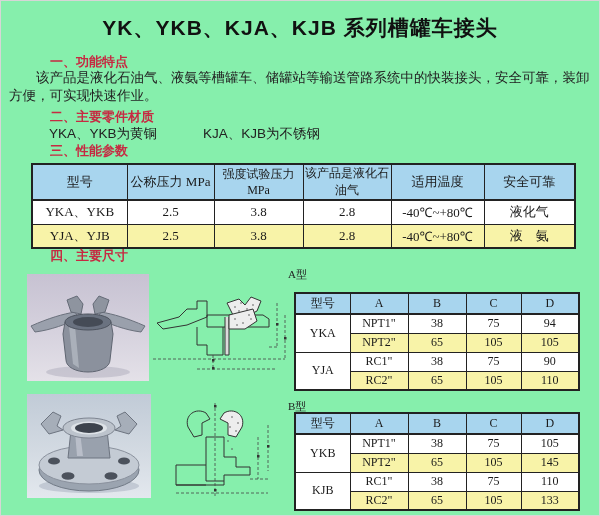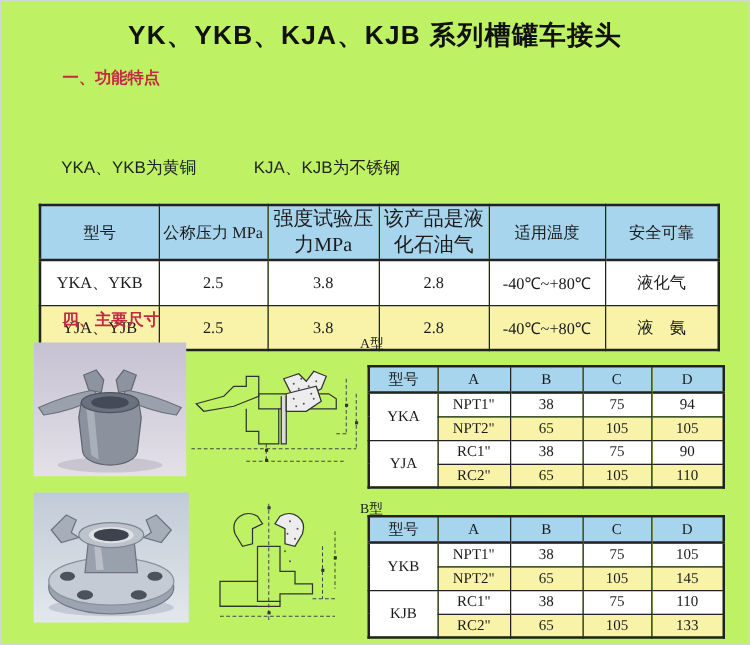"YK、YKB、KJA、KJB 系列槽罐车接头" .page { background: #bef264 -> #86efac }
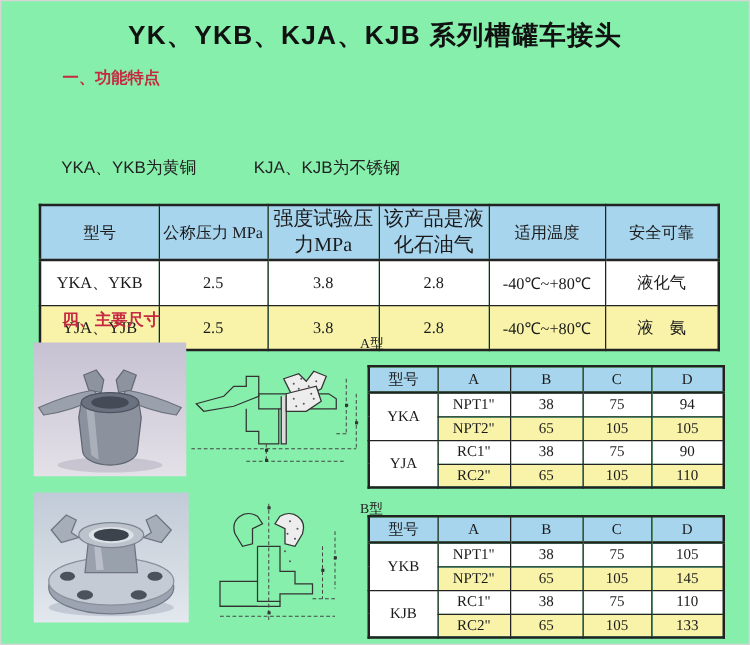"该产品是液化石油气、液氨等槽罐车、储罐站等输送管路系统中的快装接头，安全可靠，装" div.body-text { html: none -> <div>该产品是液化石油气、液氨等槽罐车、储罐站等输送管路系统中的快装接头，安全可靠，装卸方便，可实现快速作业。</div> }
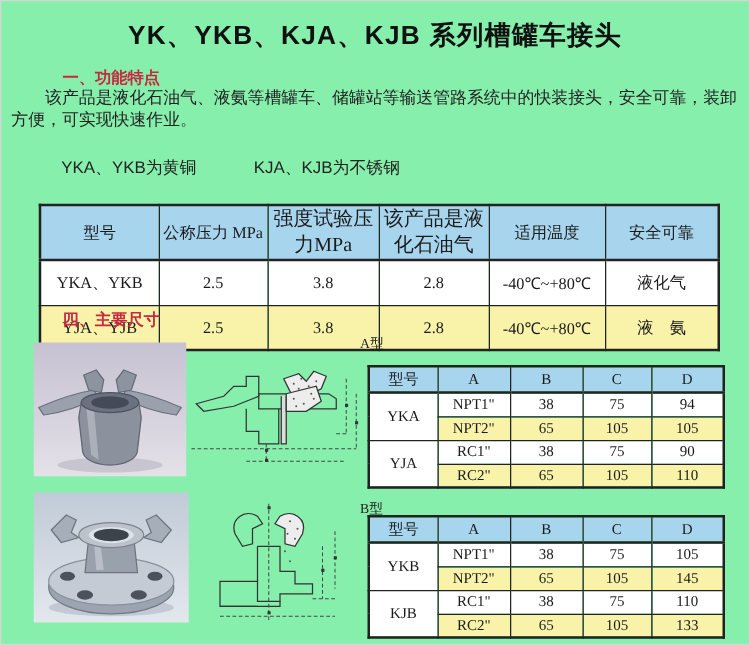"二、主要零件材质" div.sec-heading { html: none -> <div>二、主要零件材质</div> }
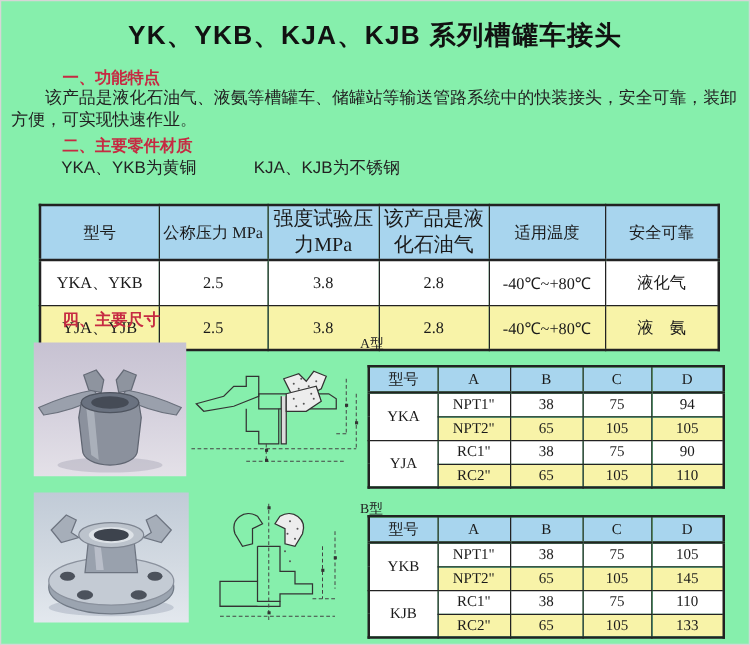"三、性能参数" div.sec-heading { html: none -> <div>三、性能参数</div> }
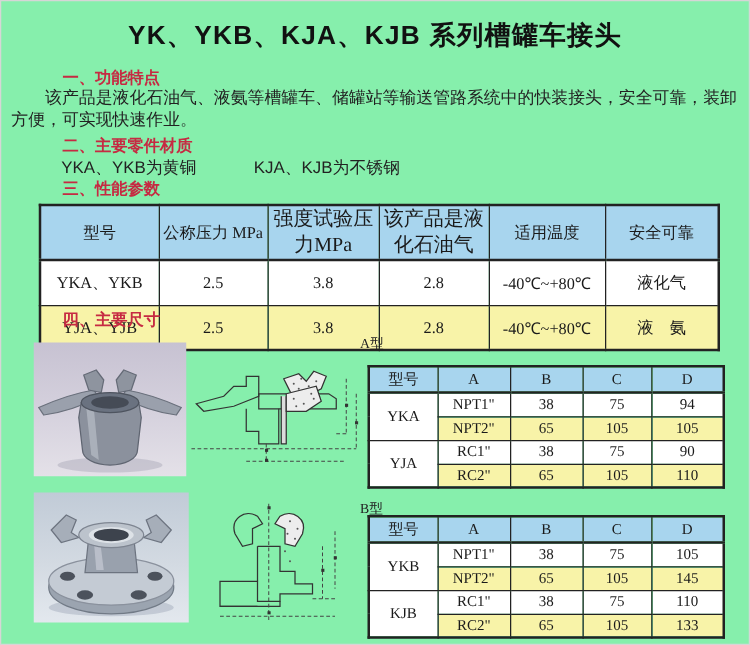"强度试验压力MPa" .perf-table th.small { font-size: 16px -> 12px }
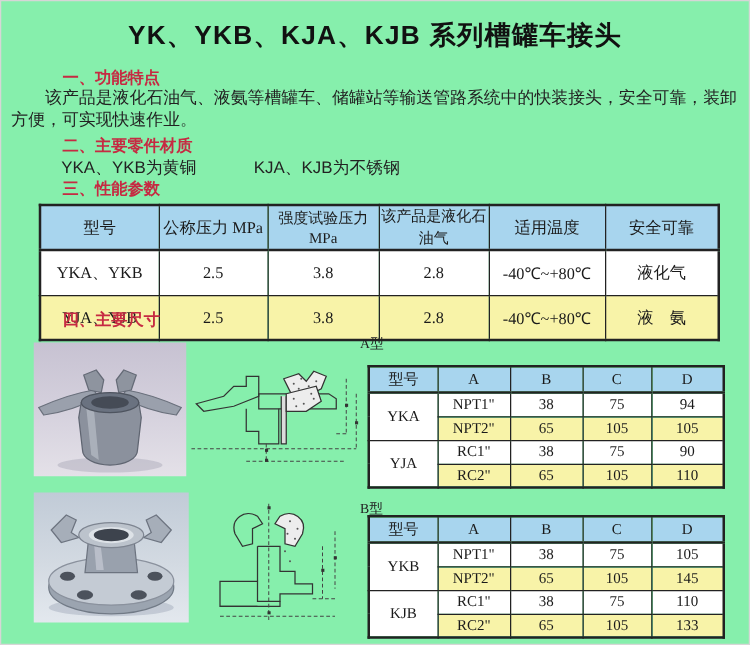"YKA、YKB" .perf-table td { height: 36px -> 24px }
